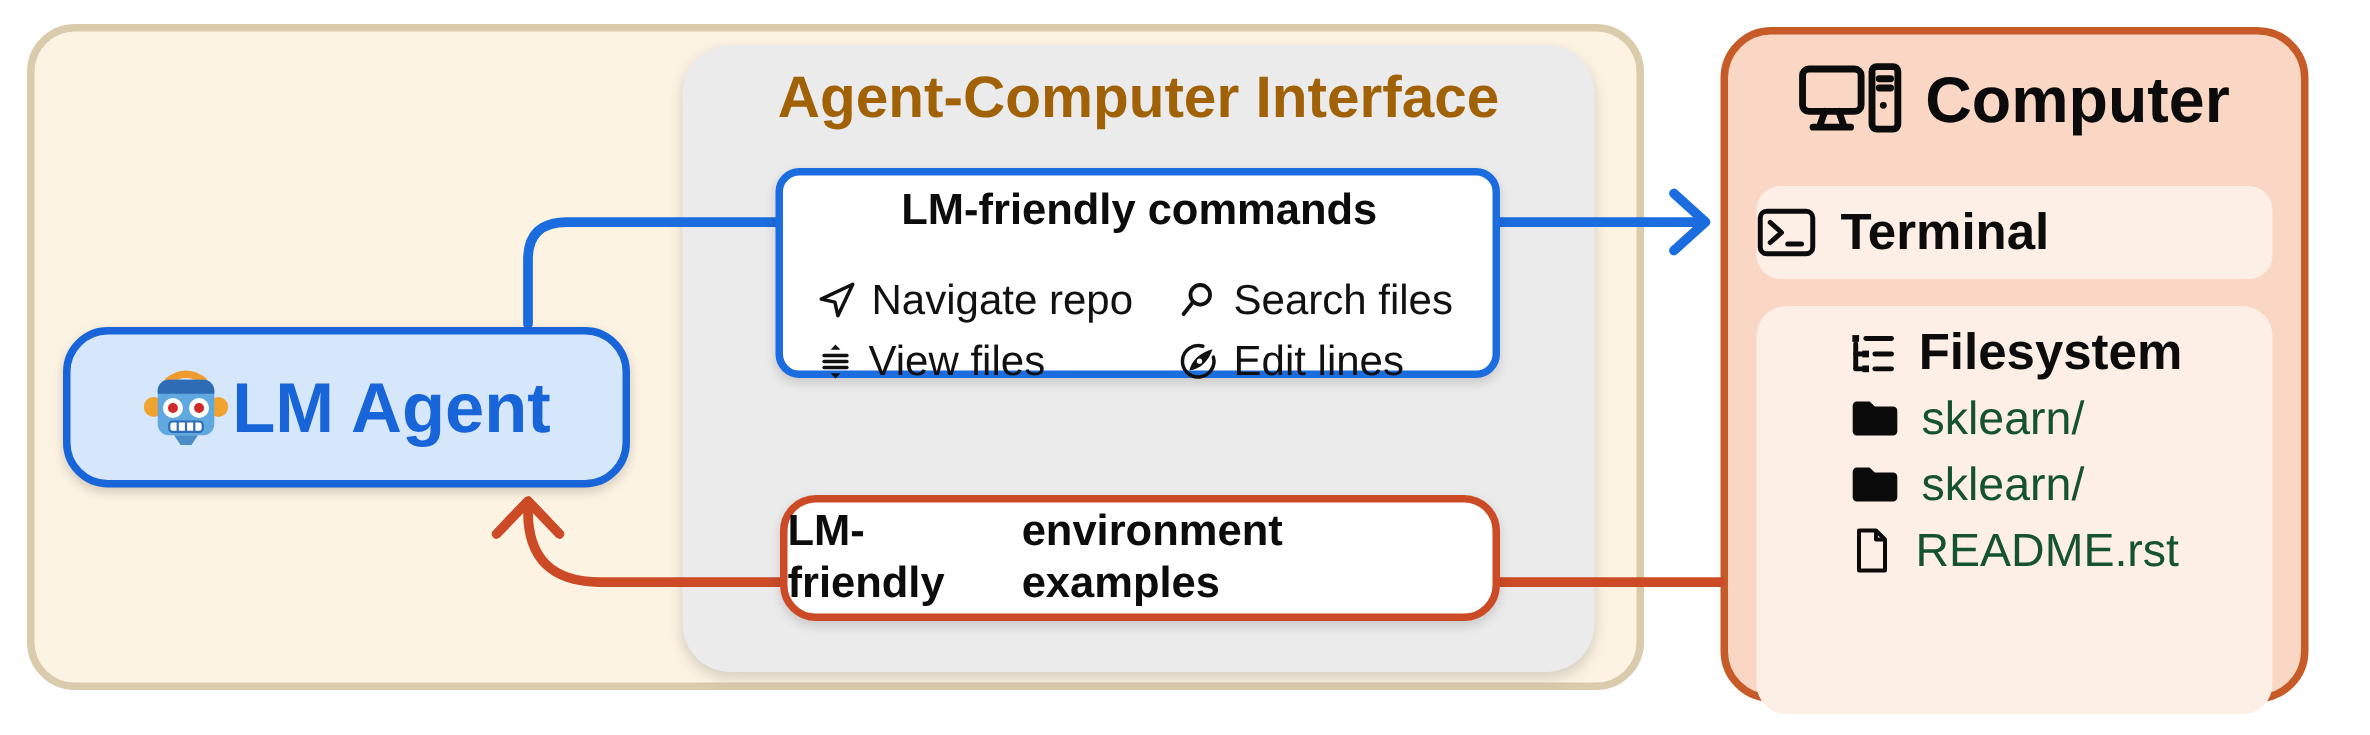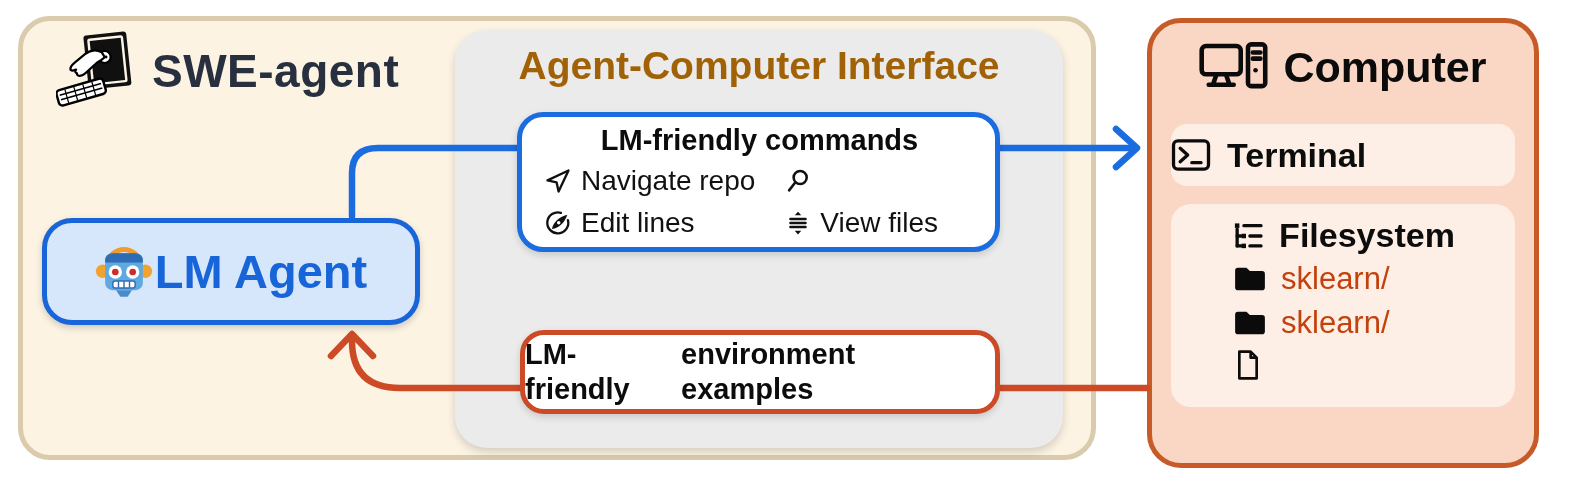"SWE-agent" div.swe-header { html: <div> <svg> <g> <rect></rect> <rect></rect> </g> <g> <rect></rect> <line></line> <line></line> <line></line> <line></line> <line></line> <line></line> </g> <circle></circle> <circle></circle> <path></path> </svg> <div>SWE-agent</div> </div> -> none }
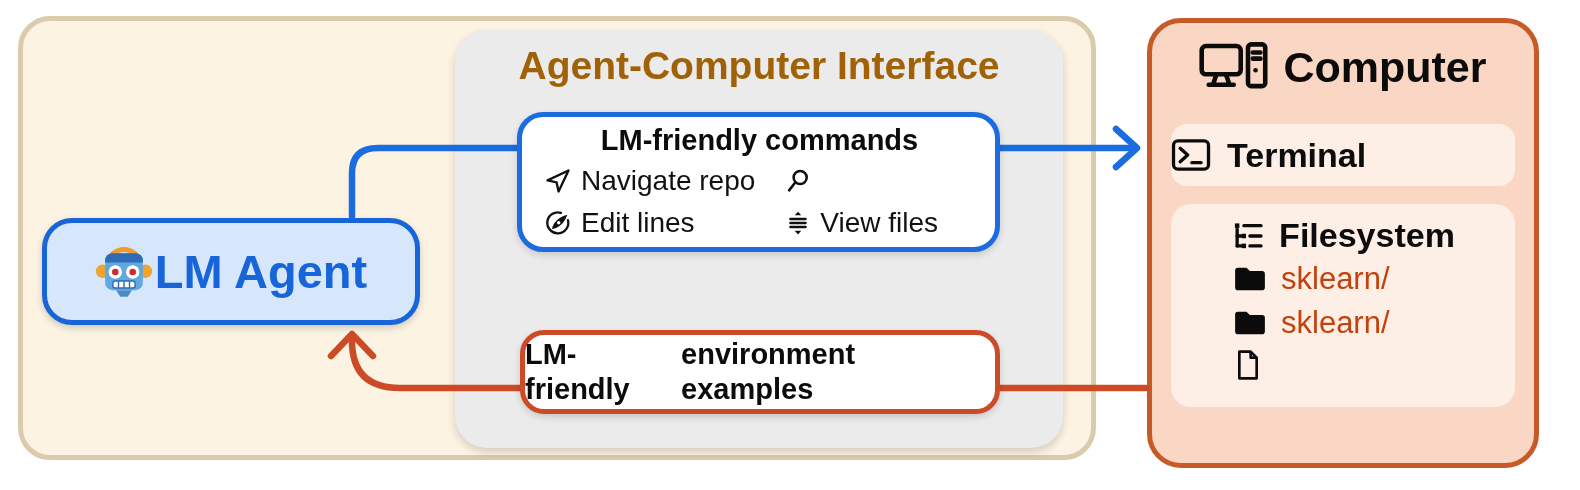"LM-friendly commands" .commands-box { border-radius: 26px -> 16px }
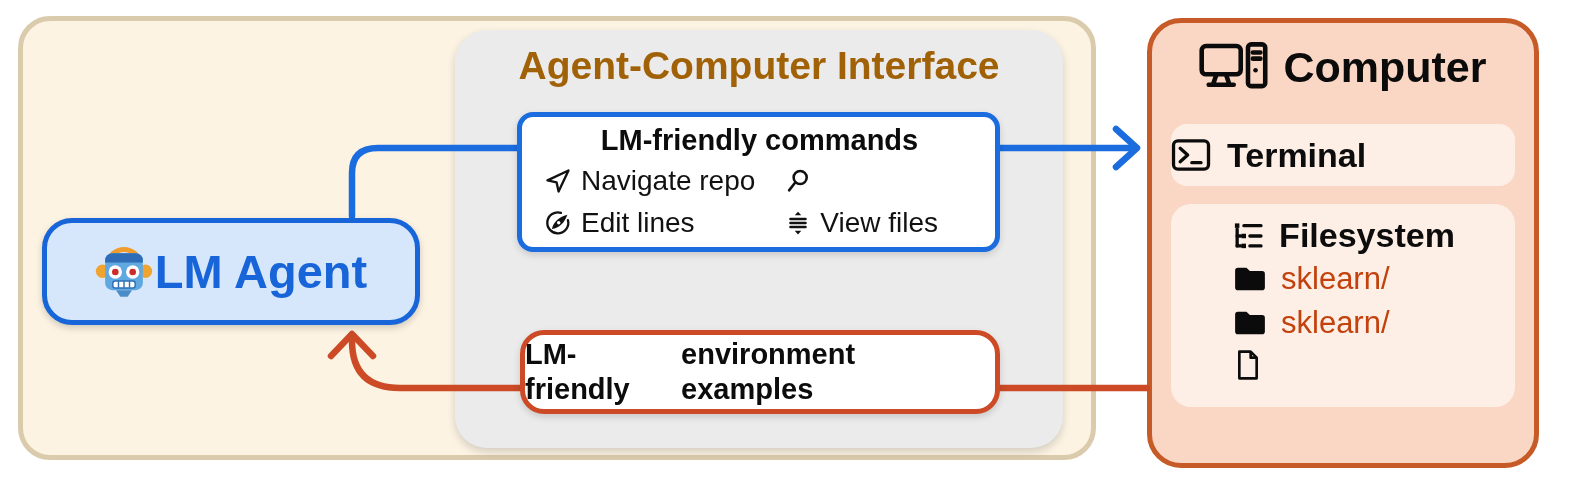"Navigate repo" .commands-grid { margin-top: none -> 20px }
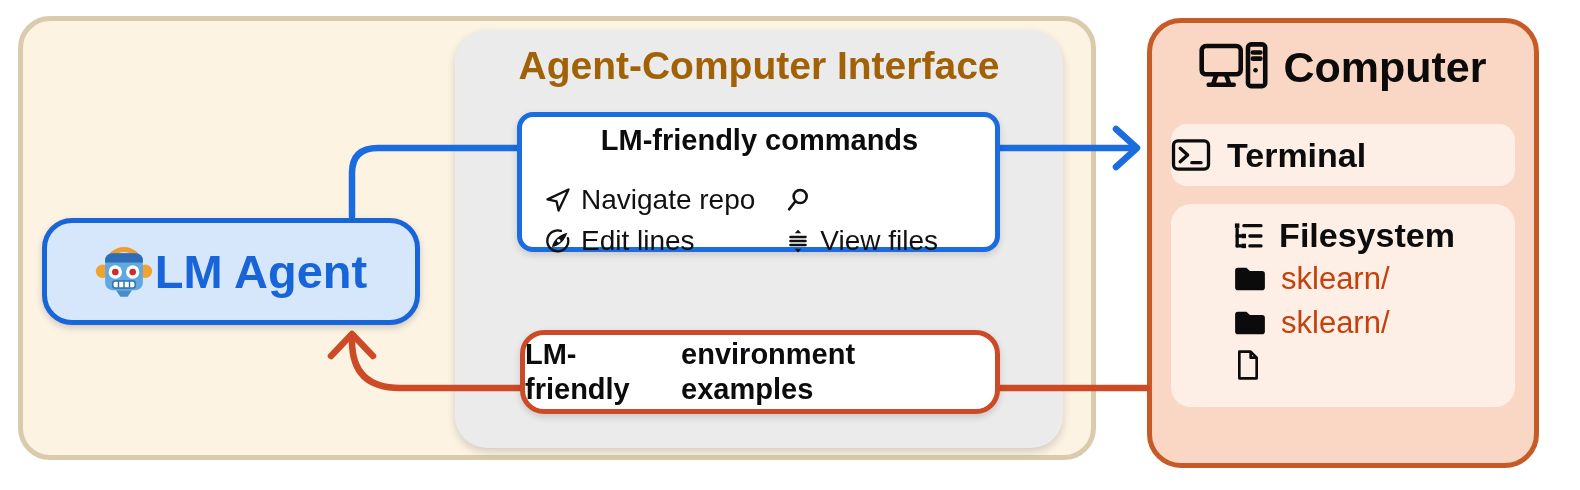"Search files" span { html: none -> <span>Search files</span> }
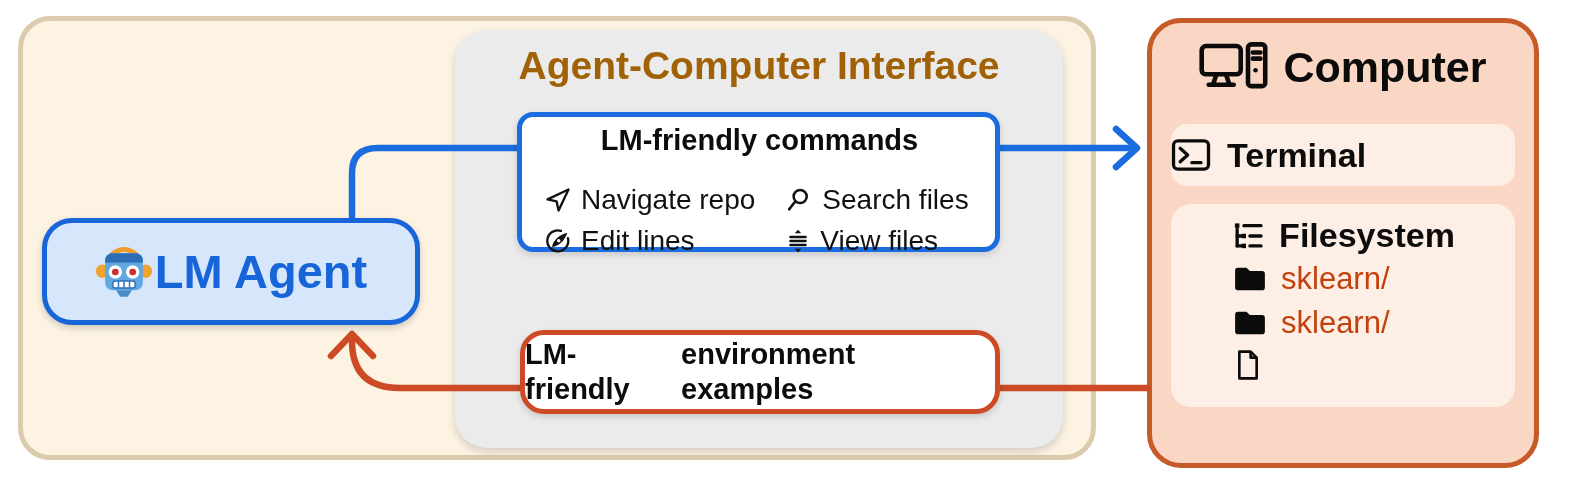"Edit lines" div.cmd-item { order: before "View files" -> after "View files" }
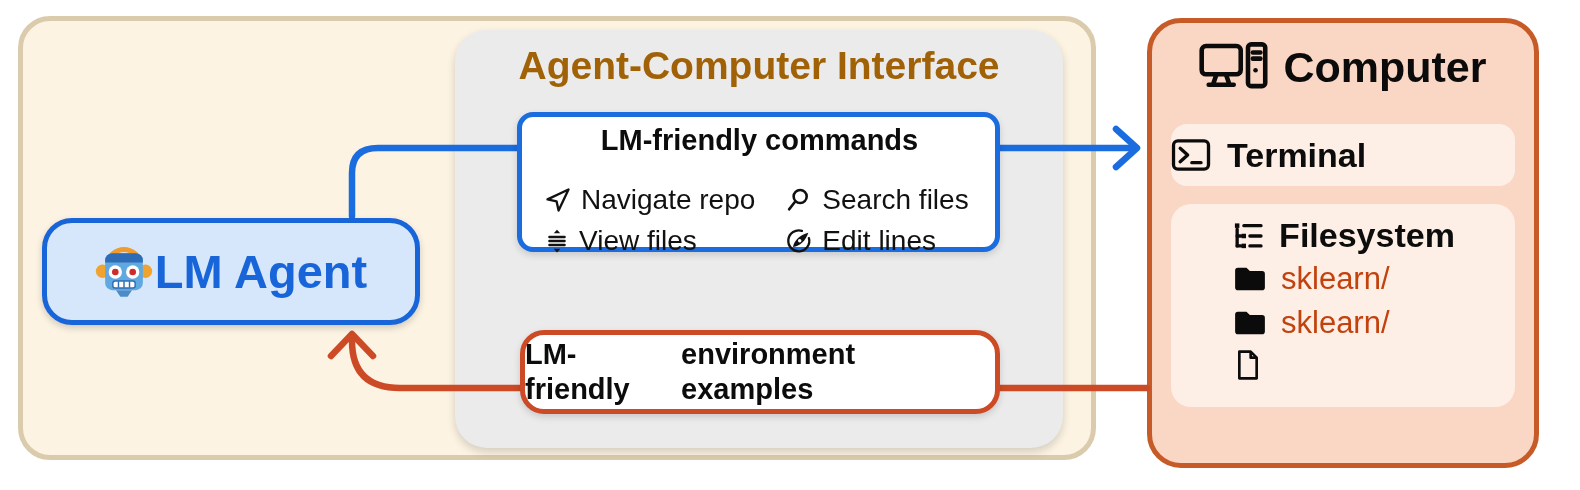"Filesystem" .filesystem-box { height: 203px -> 272px }
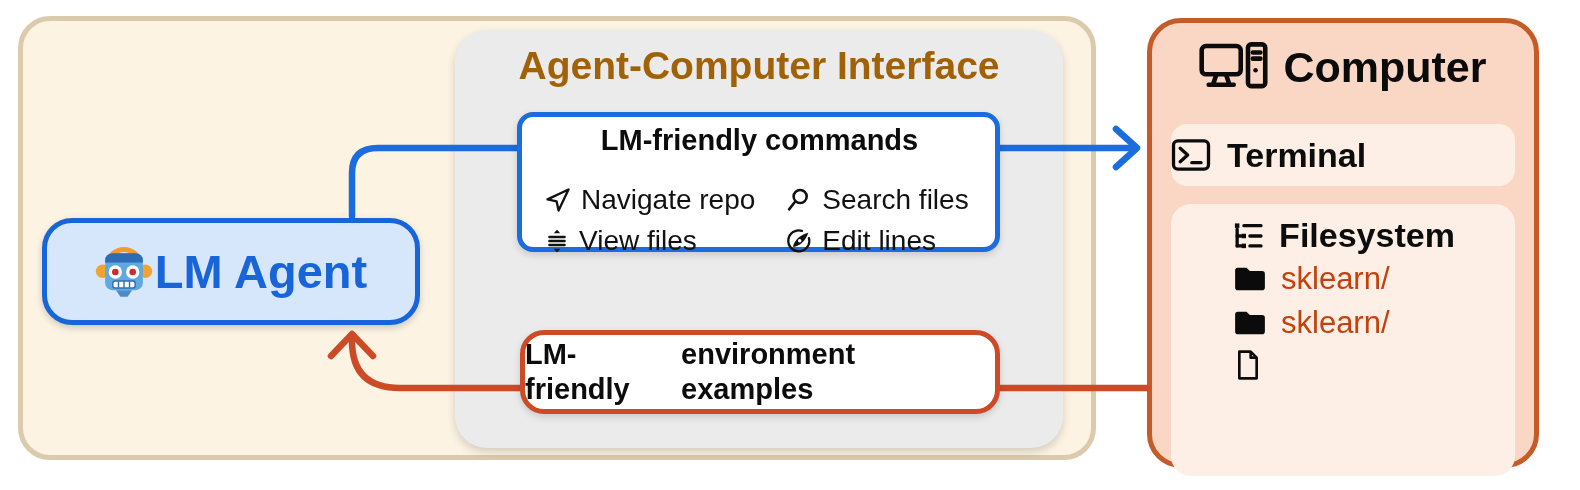"sklearn/" .fs-entry { color: #c2410c -> #14532d }
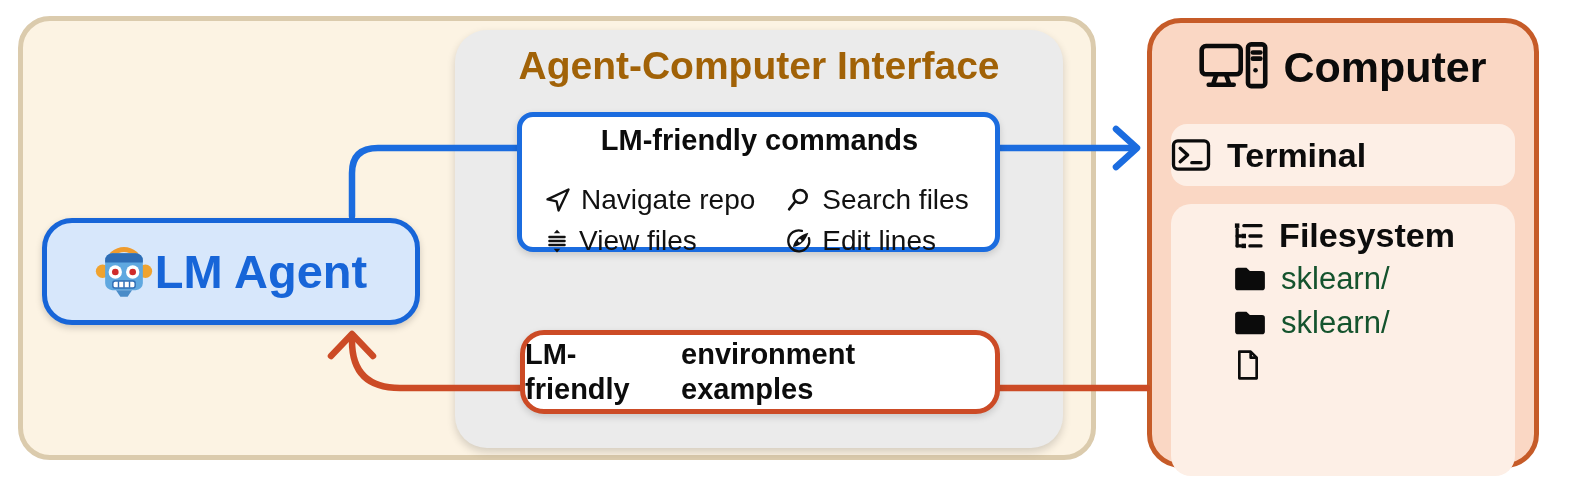"README.rst" span { html: none -> <span>README.rst</span> }
